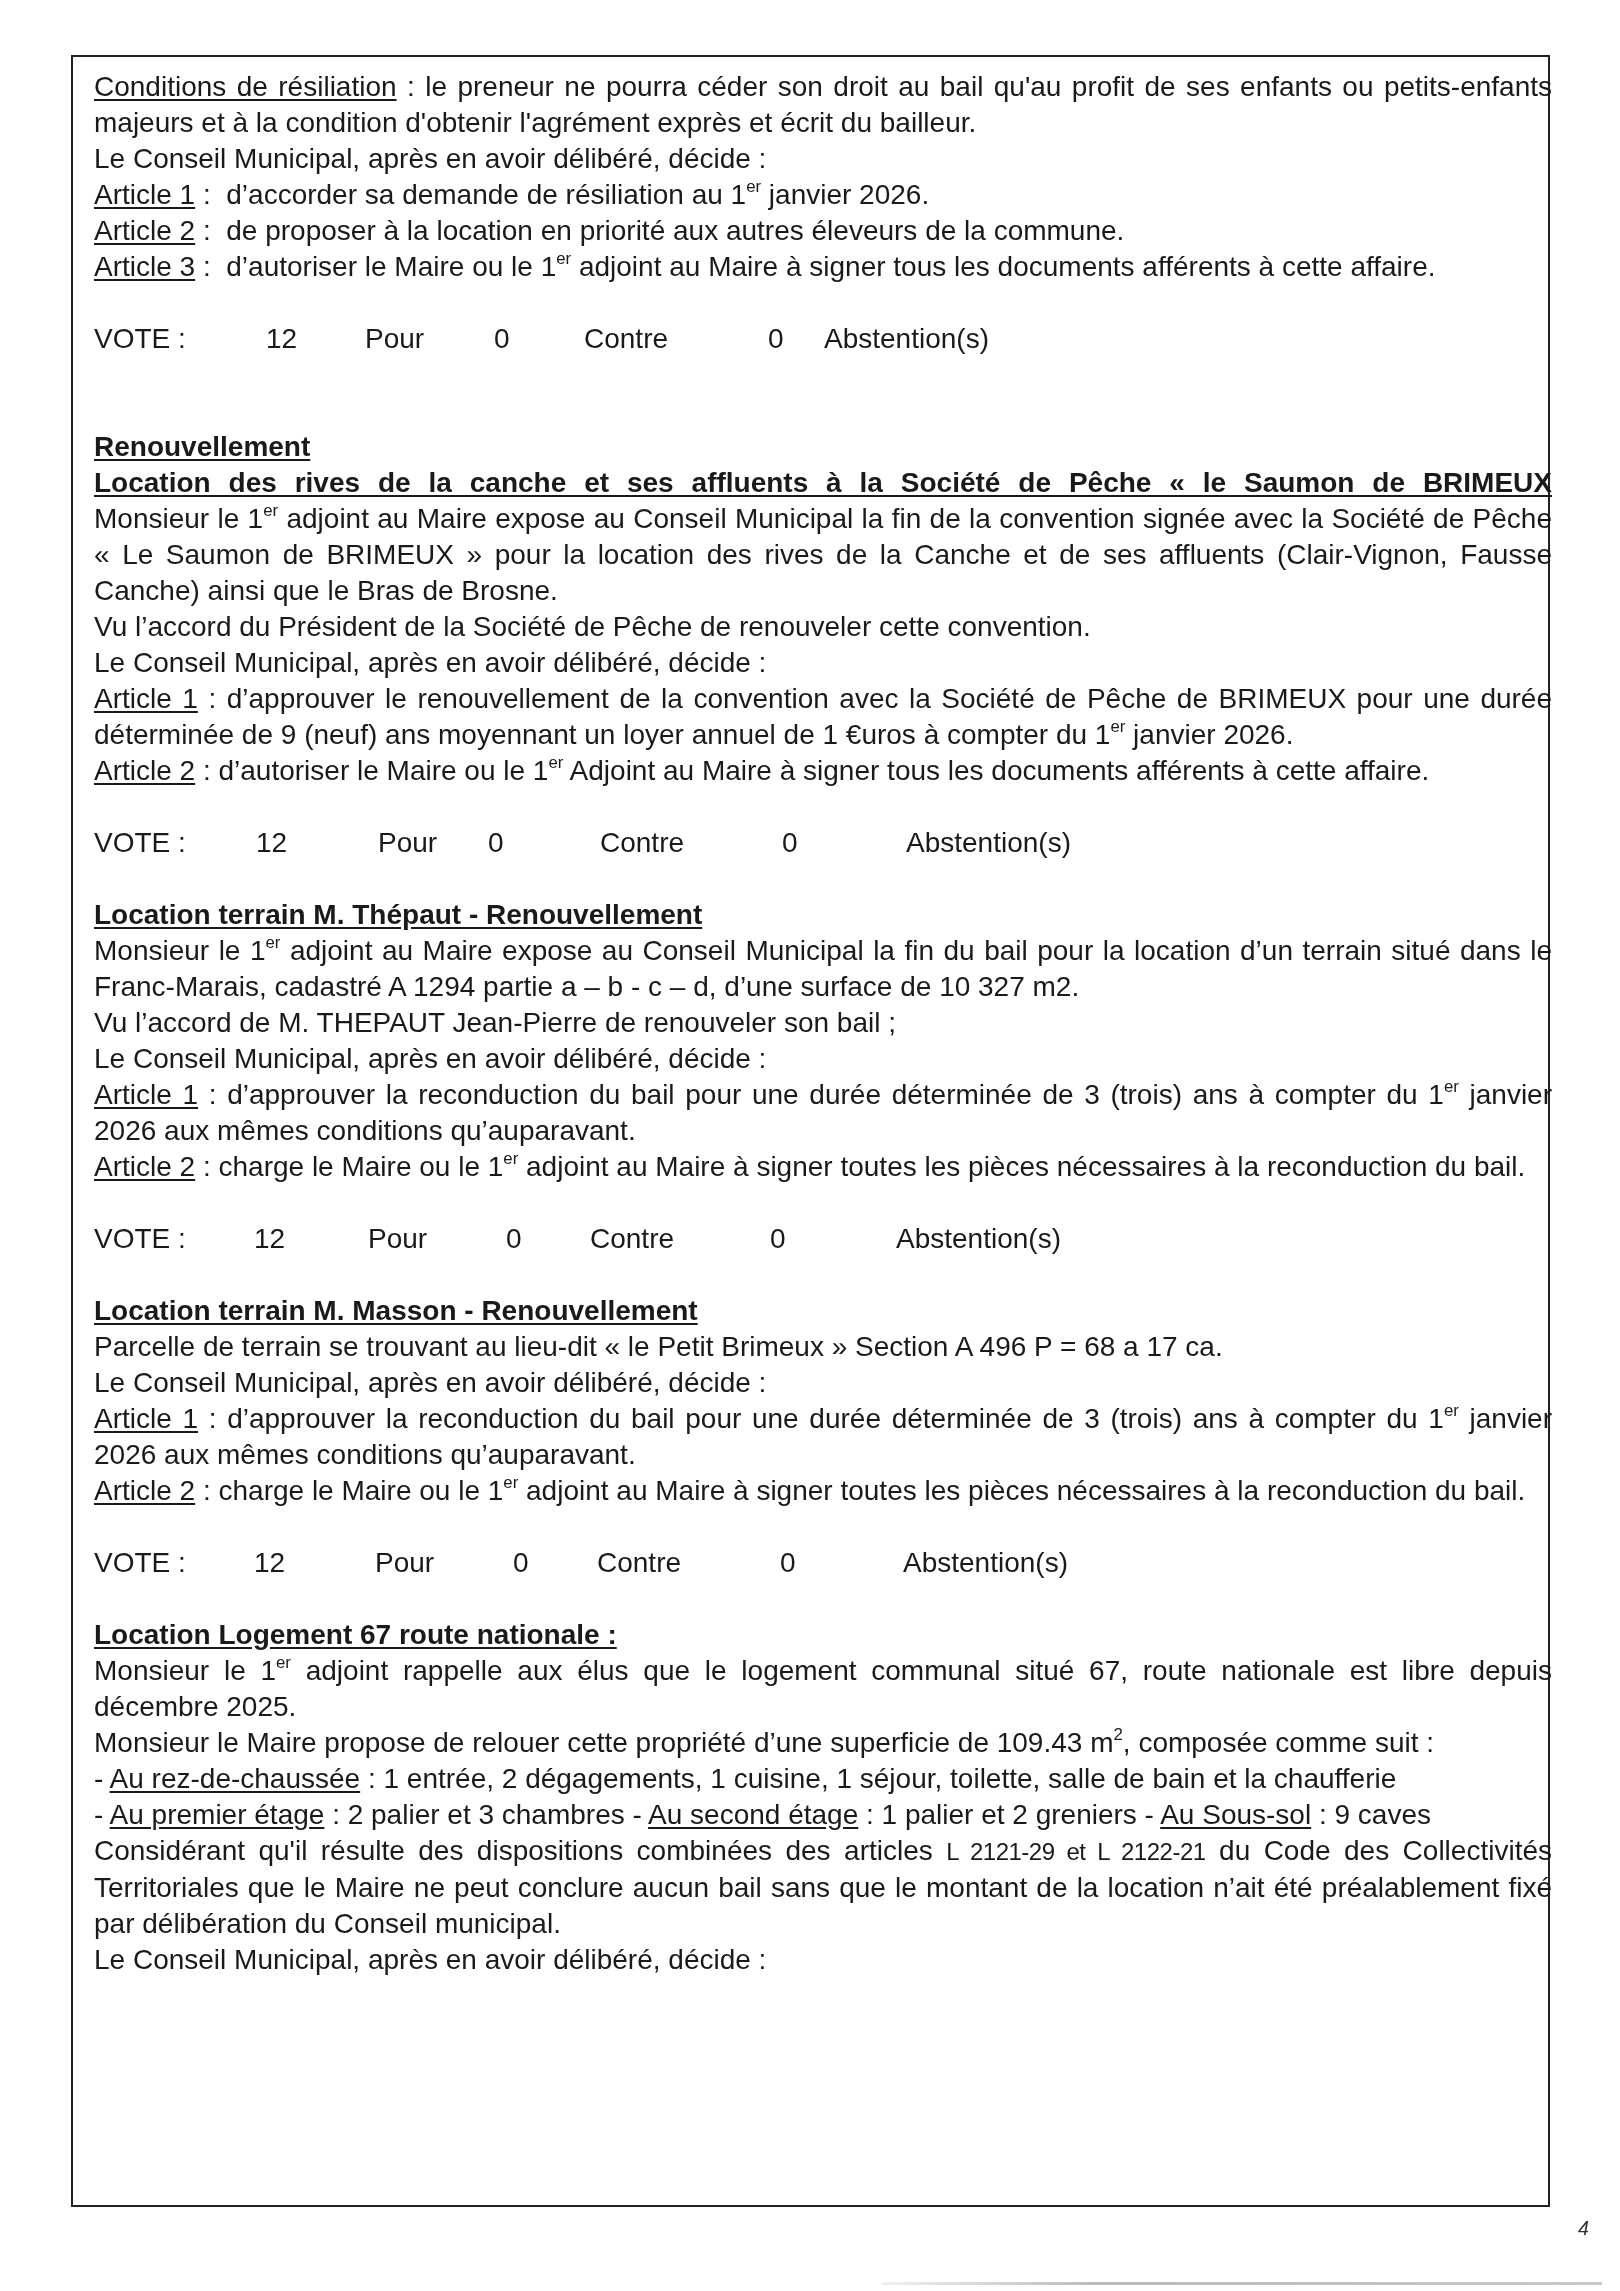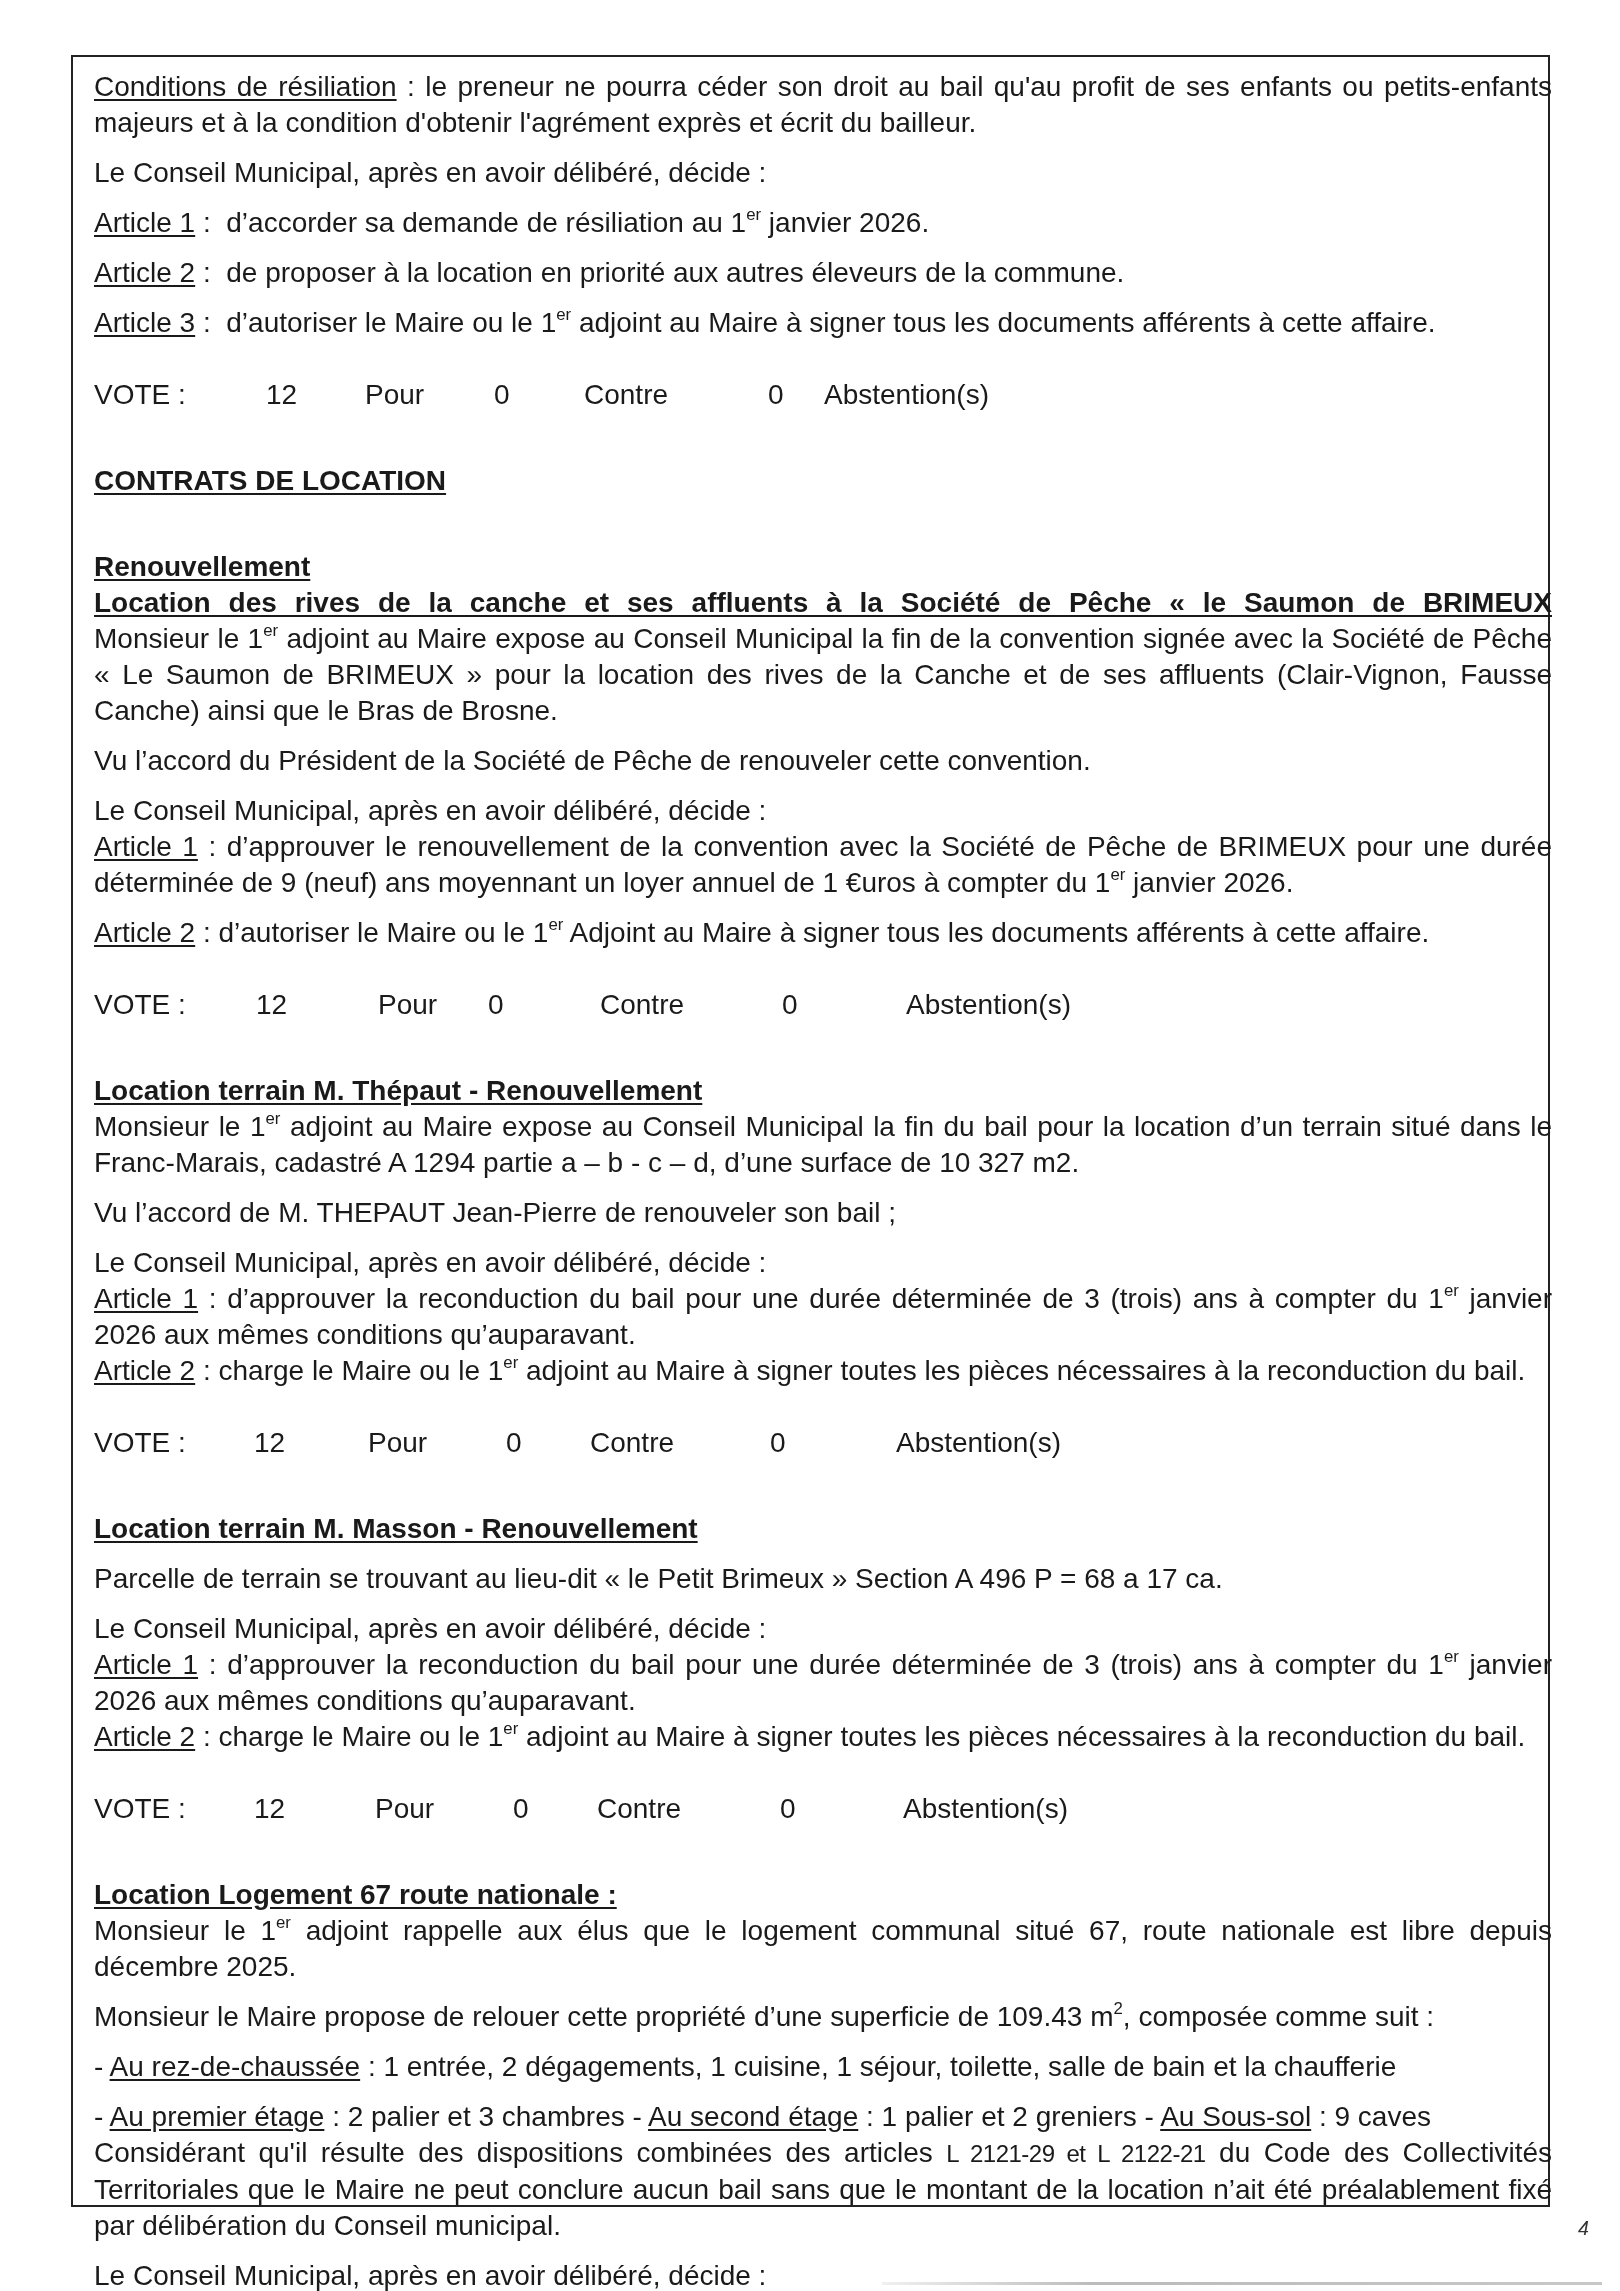"Le Conseil Municipal, après en" .p.nojust { margin-top: 14px -> none }
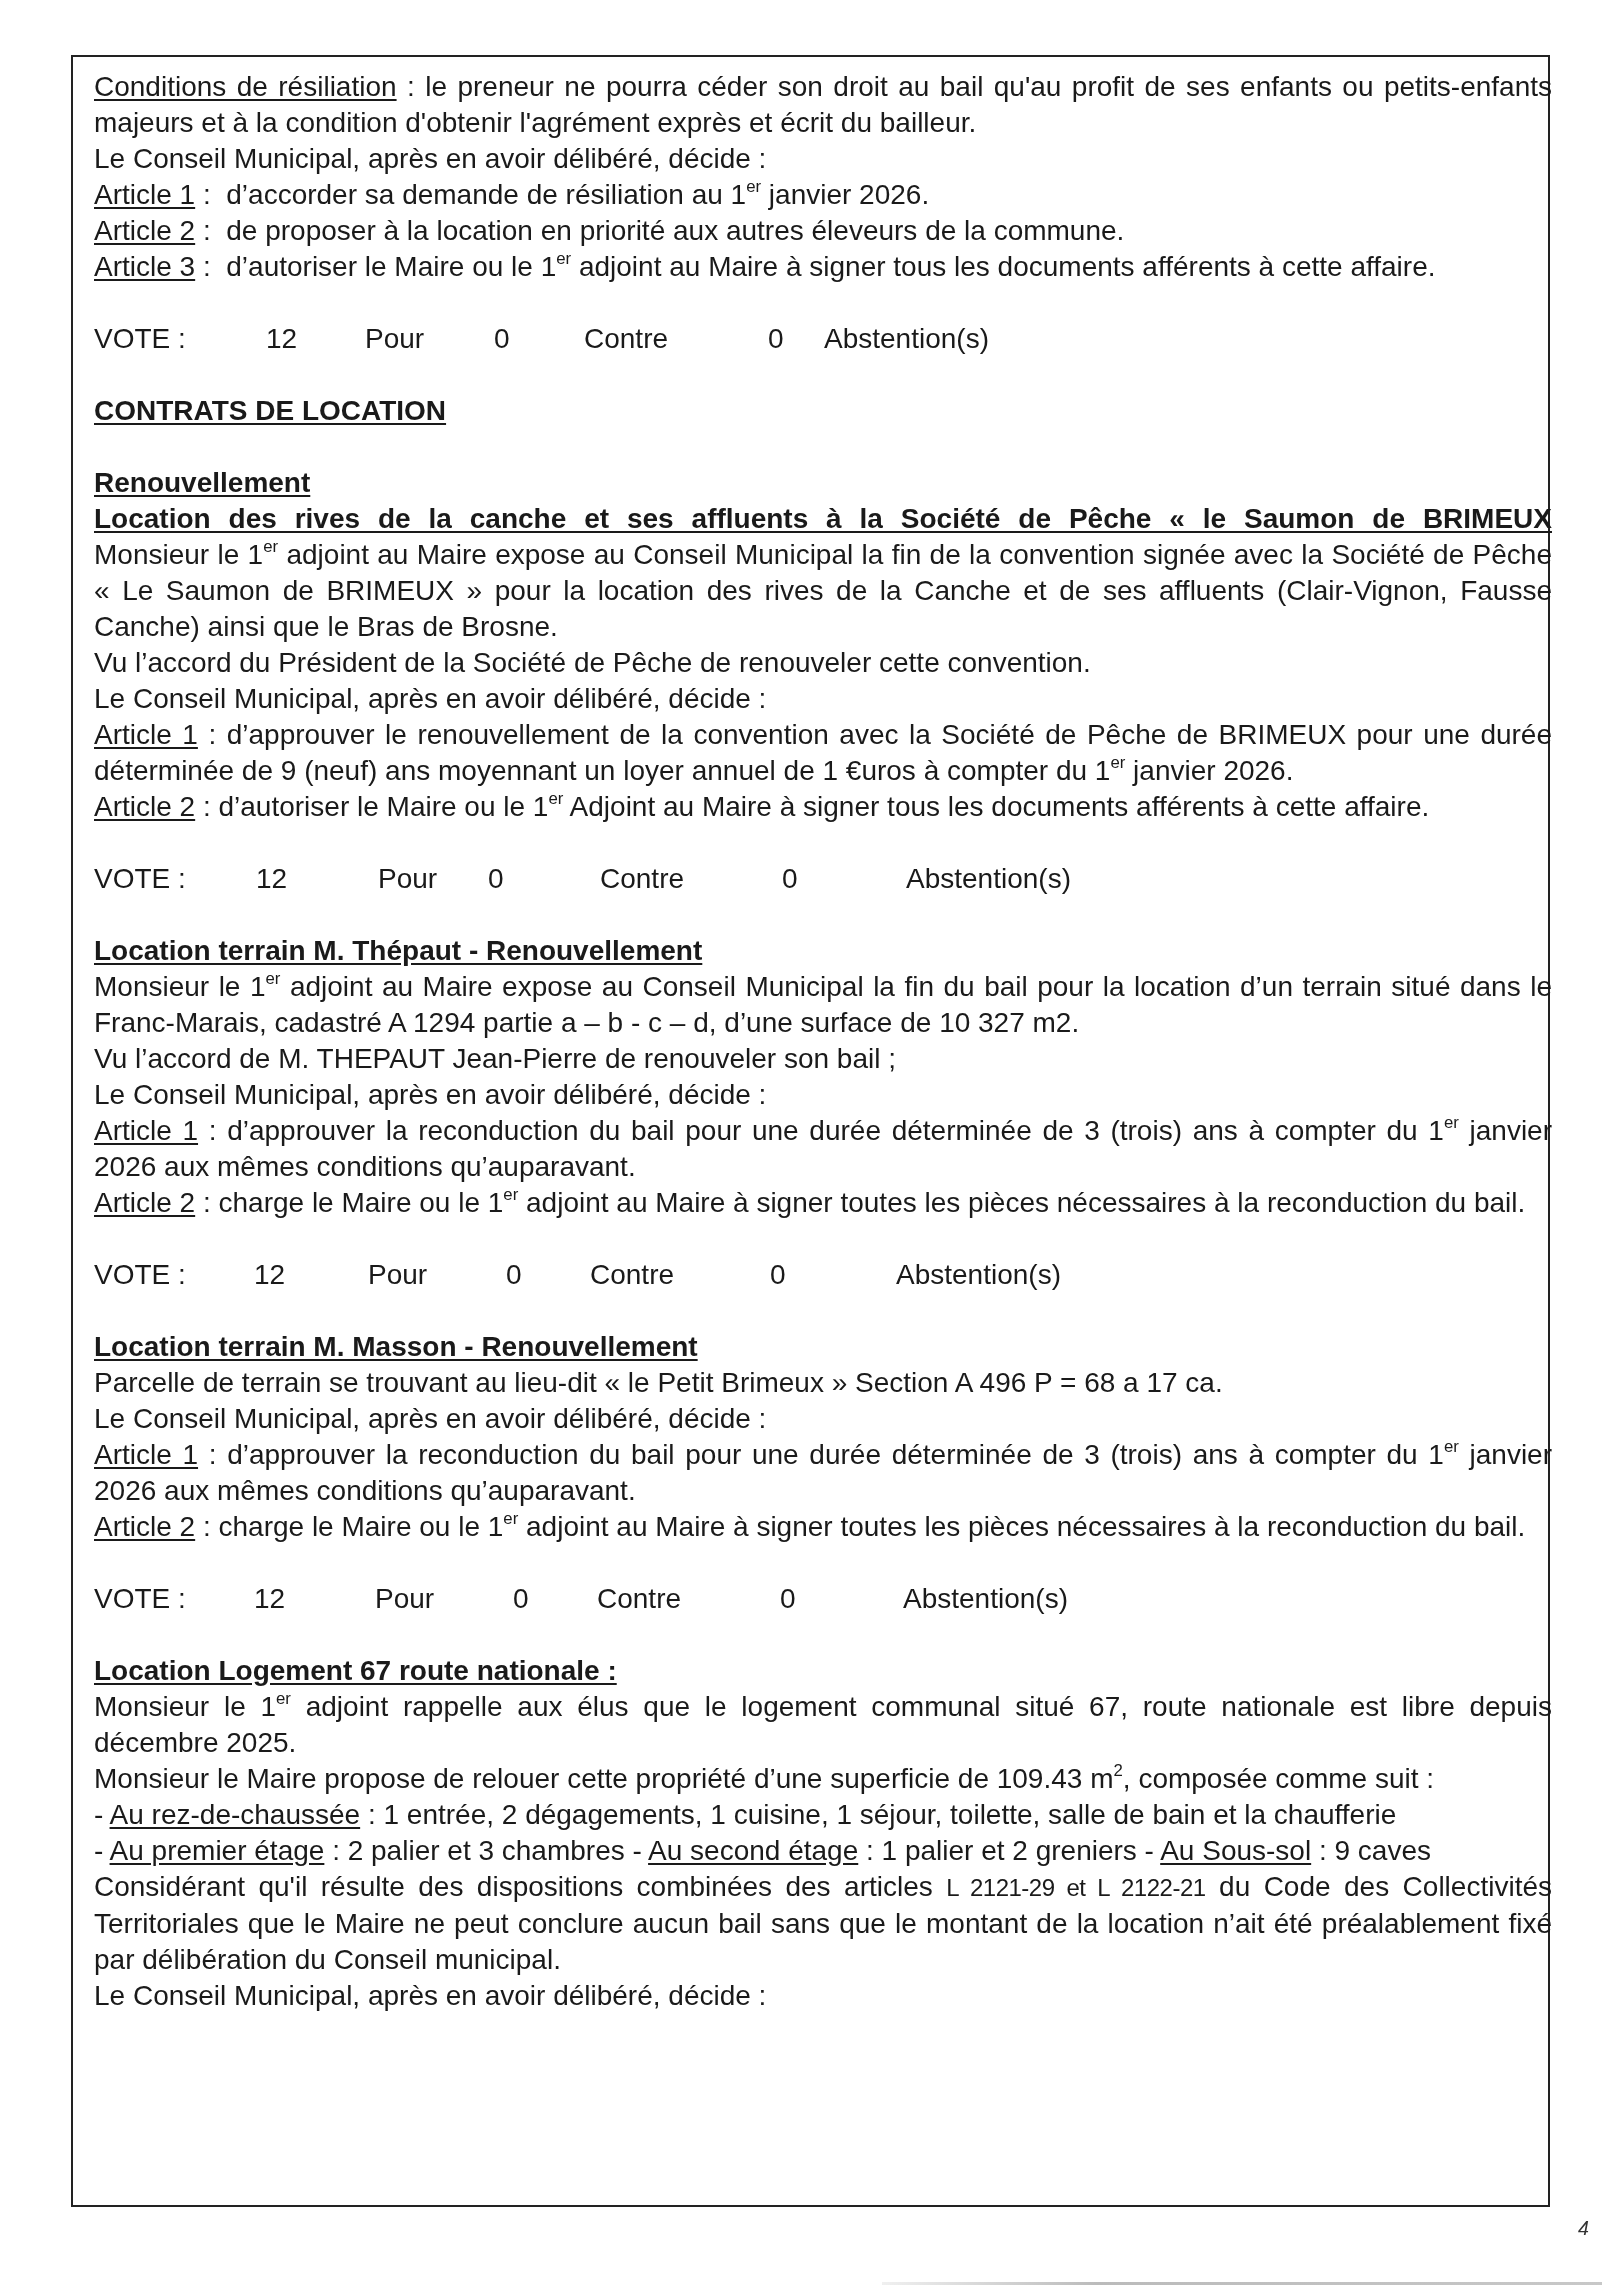"CONTRATS DE LOCATION" p.p { html: <p>CONTRATS DE LOCATION</p> -> none }
